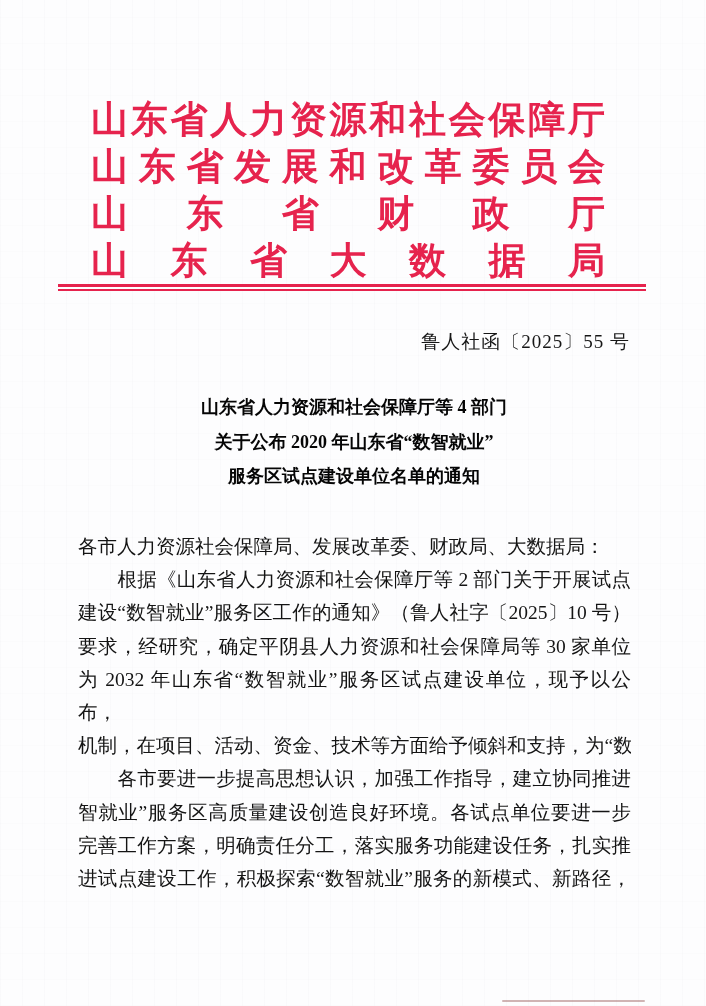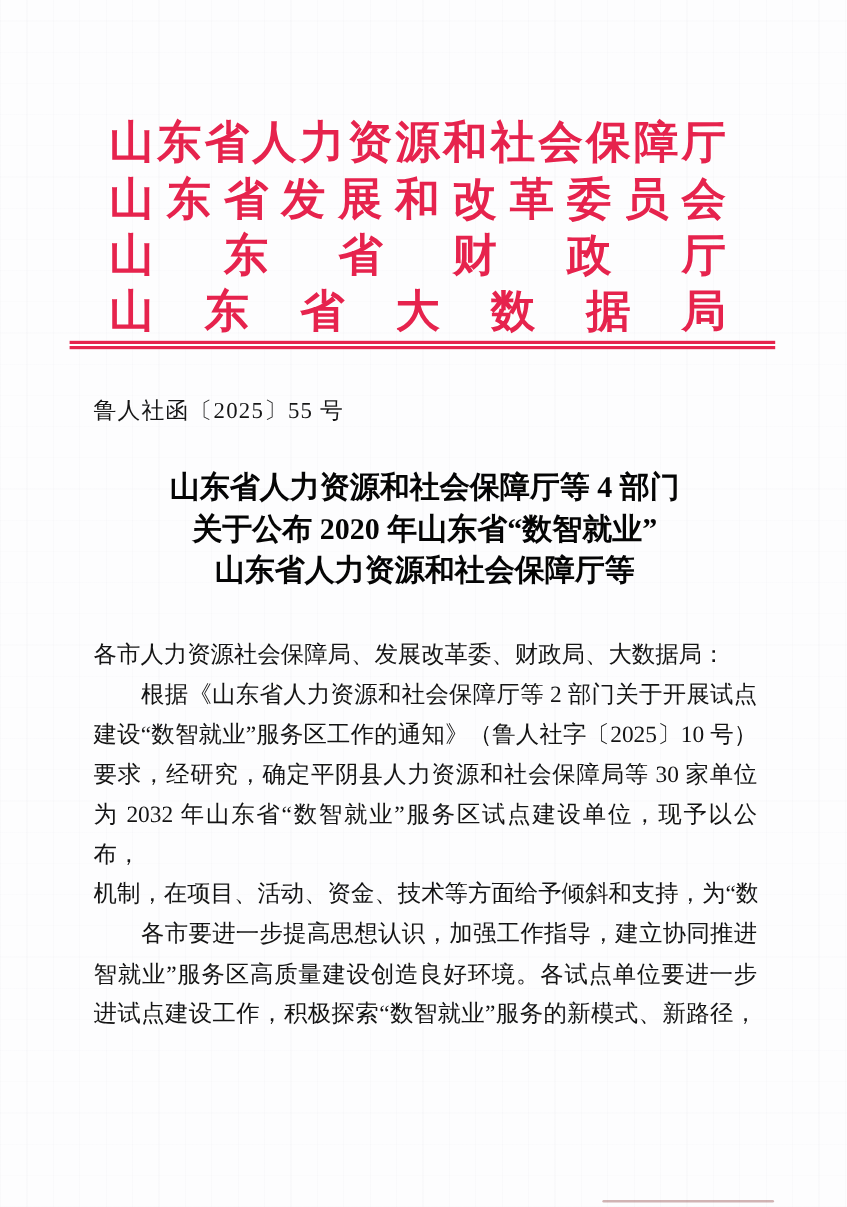"鲁人社函〔2025〕55 号" .doc-number { text-align: none -> right }
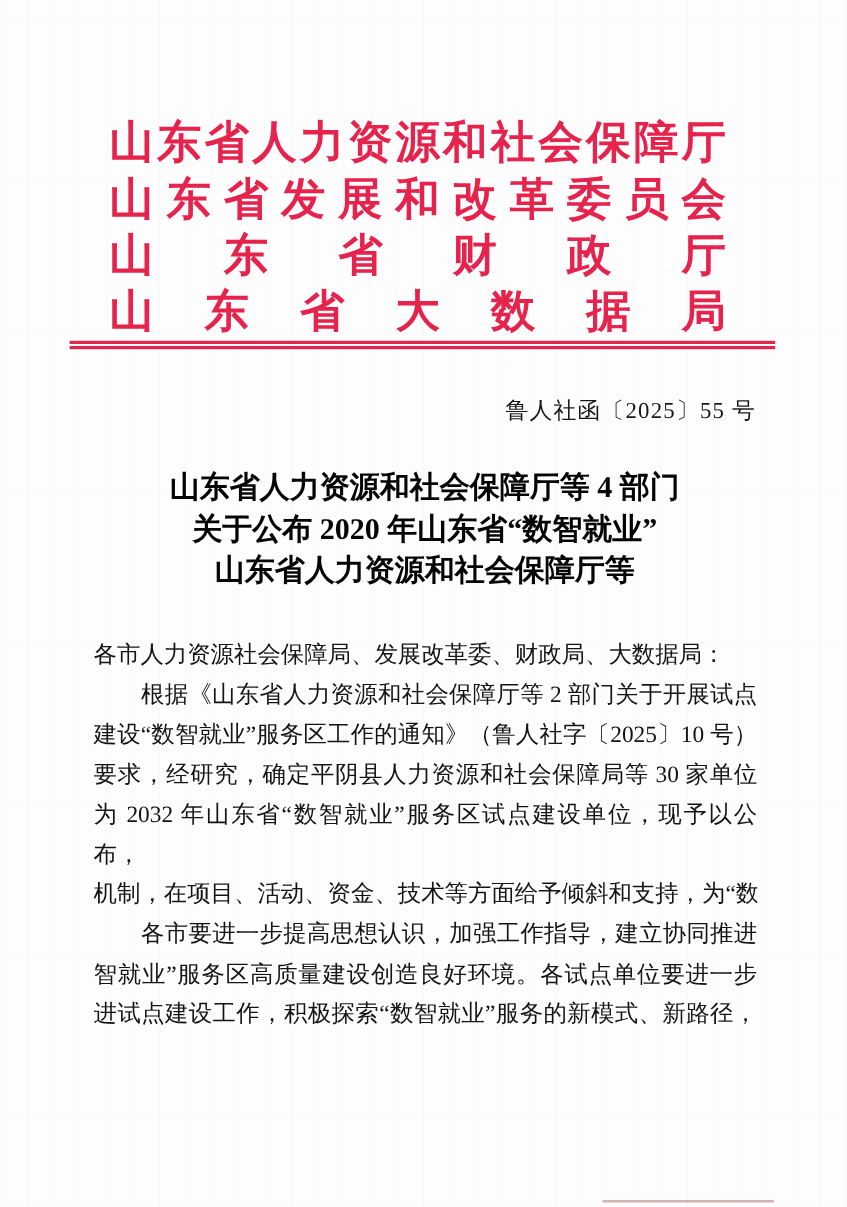"山东省人力资源和社会保障厅等 4 部门" .doc-title { font-size: 25px -> 18px }
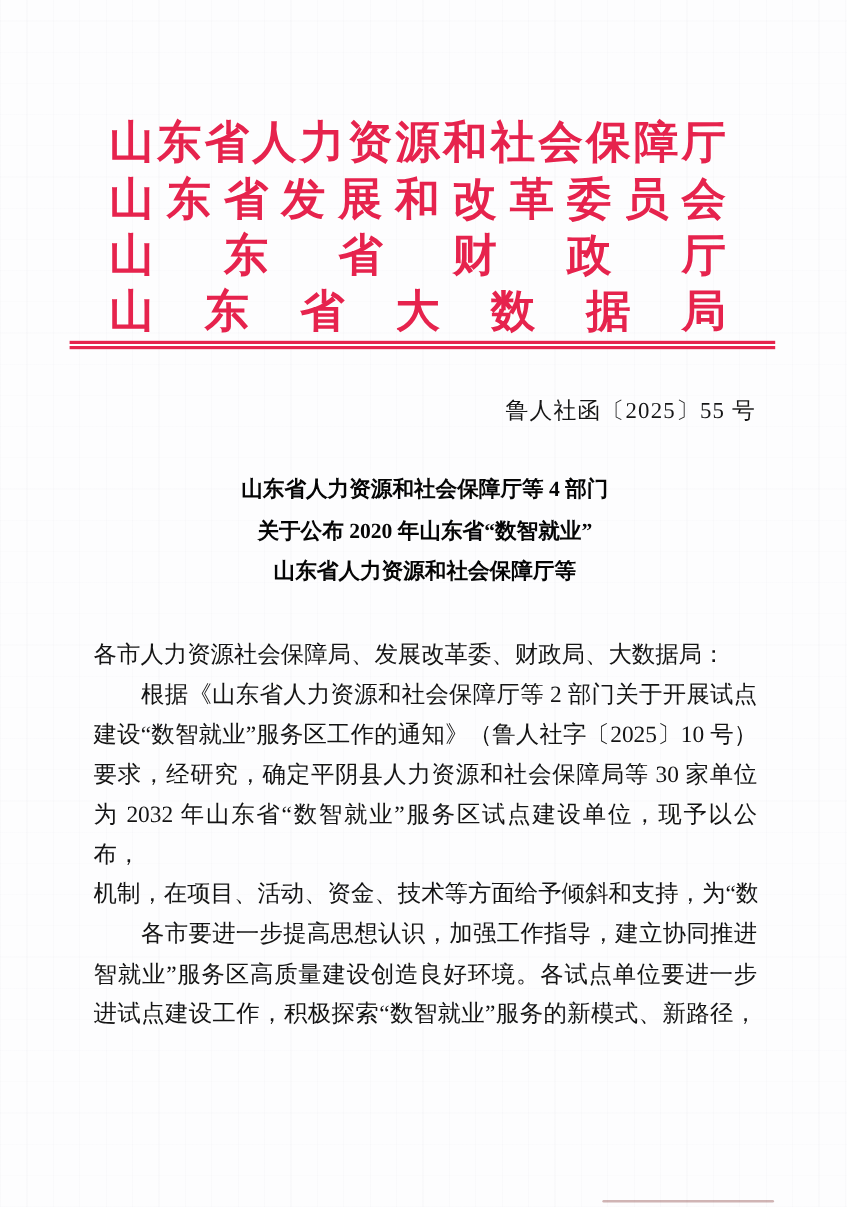"山东省人力资源和社会保障厅等" div.title-line { text: 山东省人力资源和社会保障厅等 -> 服务区试点建设单位名单的通知 }
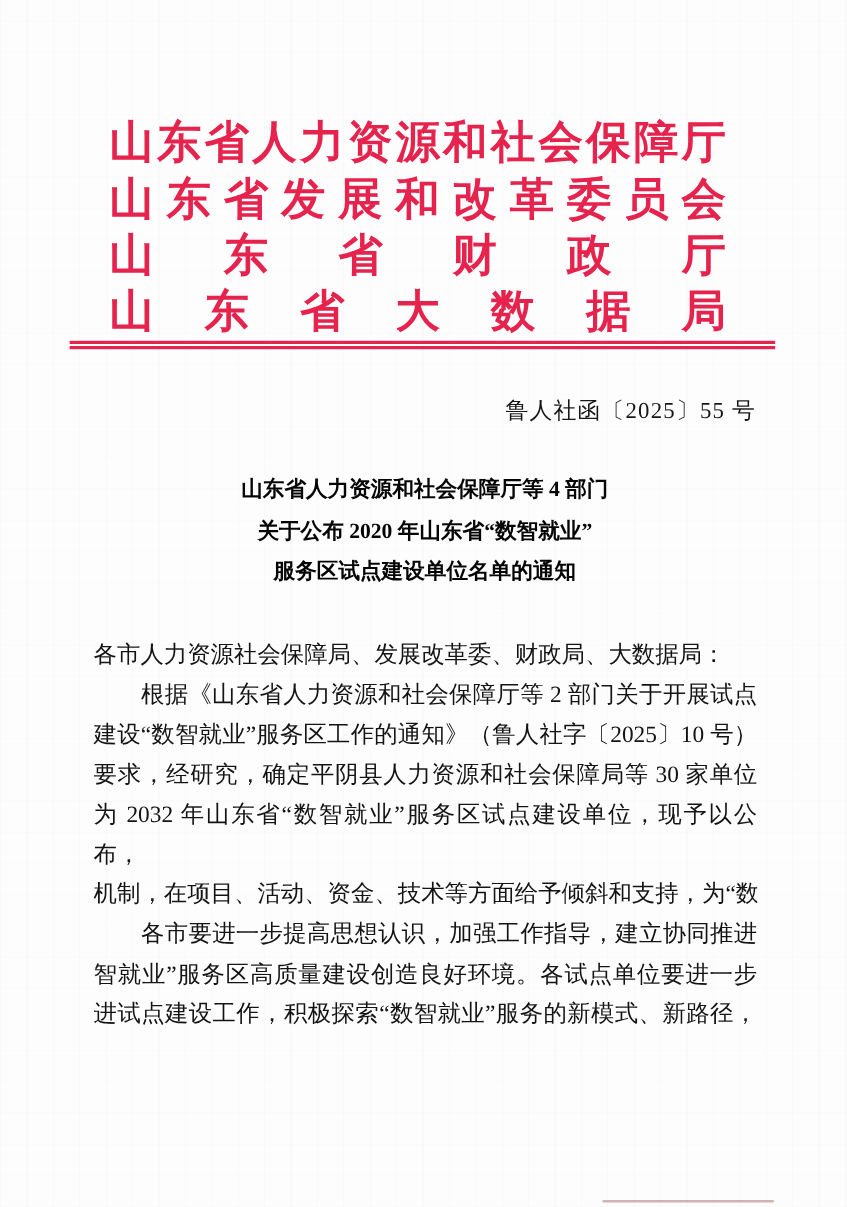"完善工作方案，明确责任分工，落实服务功能建设任务，扎实推" div.body-line { html: none -> <div>完善工作方案，明确责任分工，落实服务功能建设任务，扎实推</div> }
